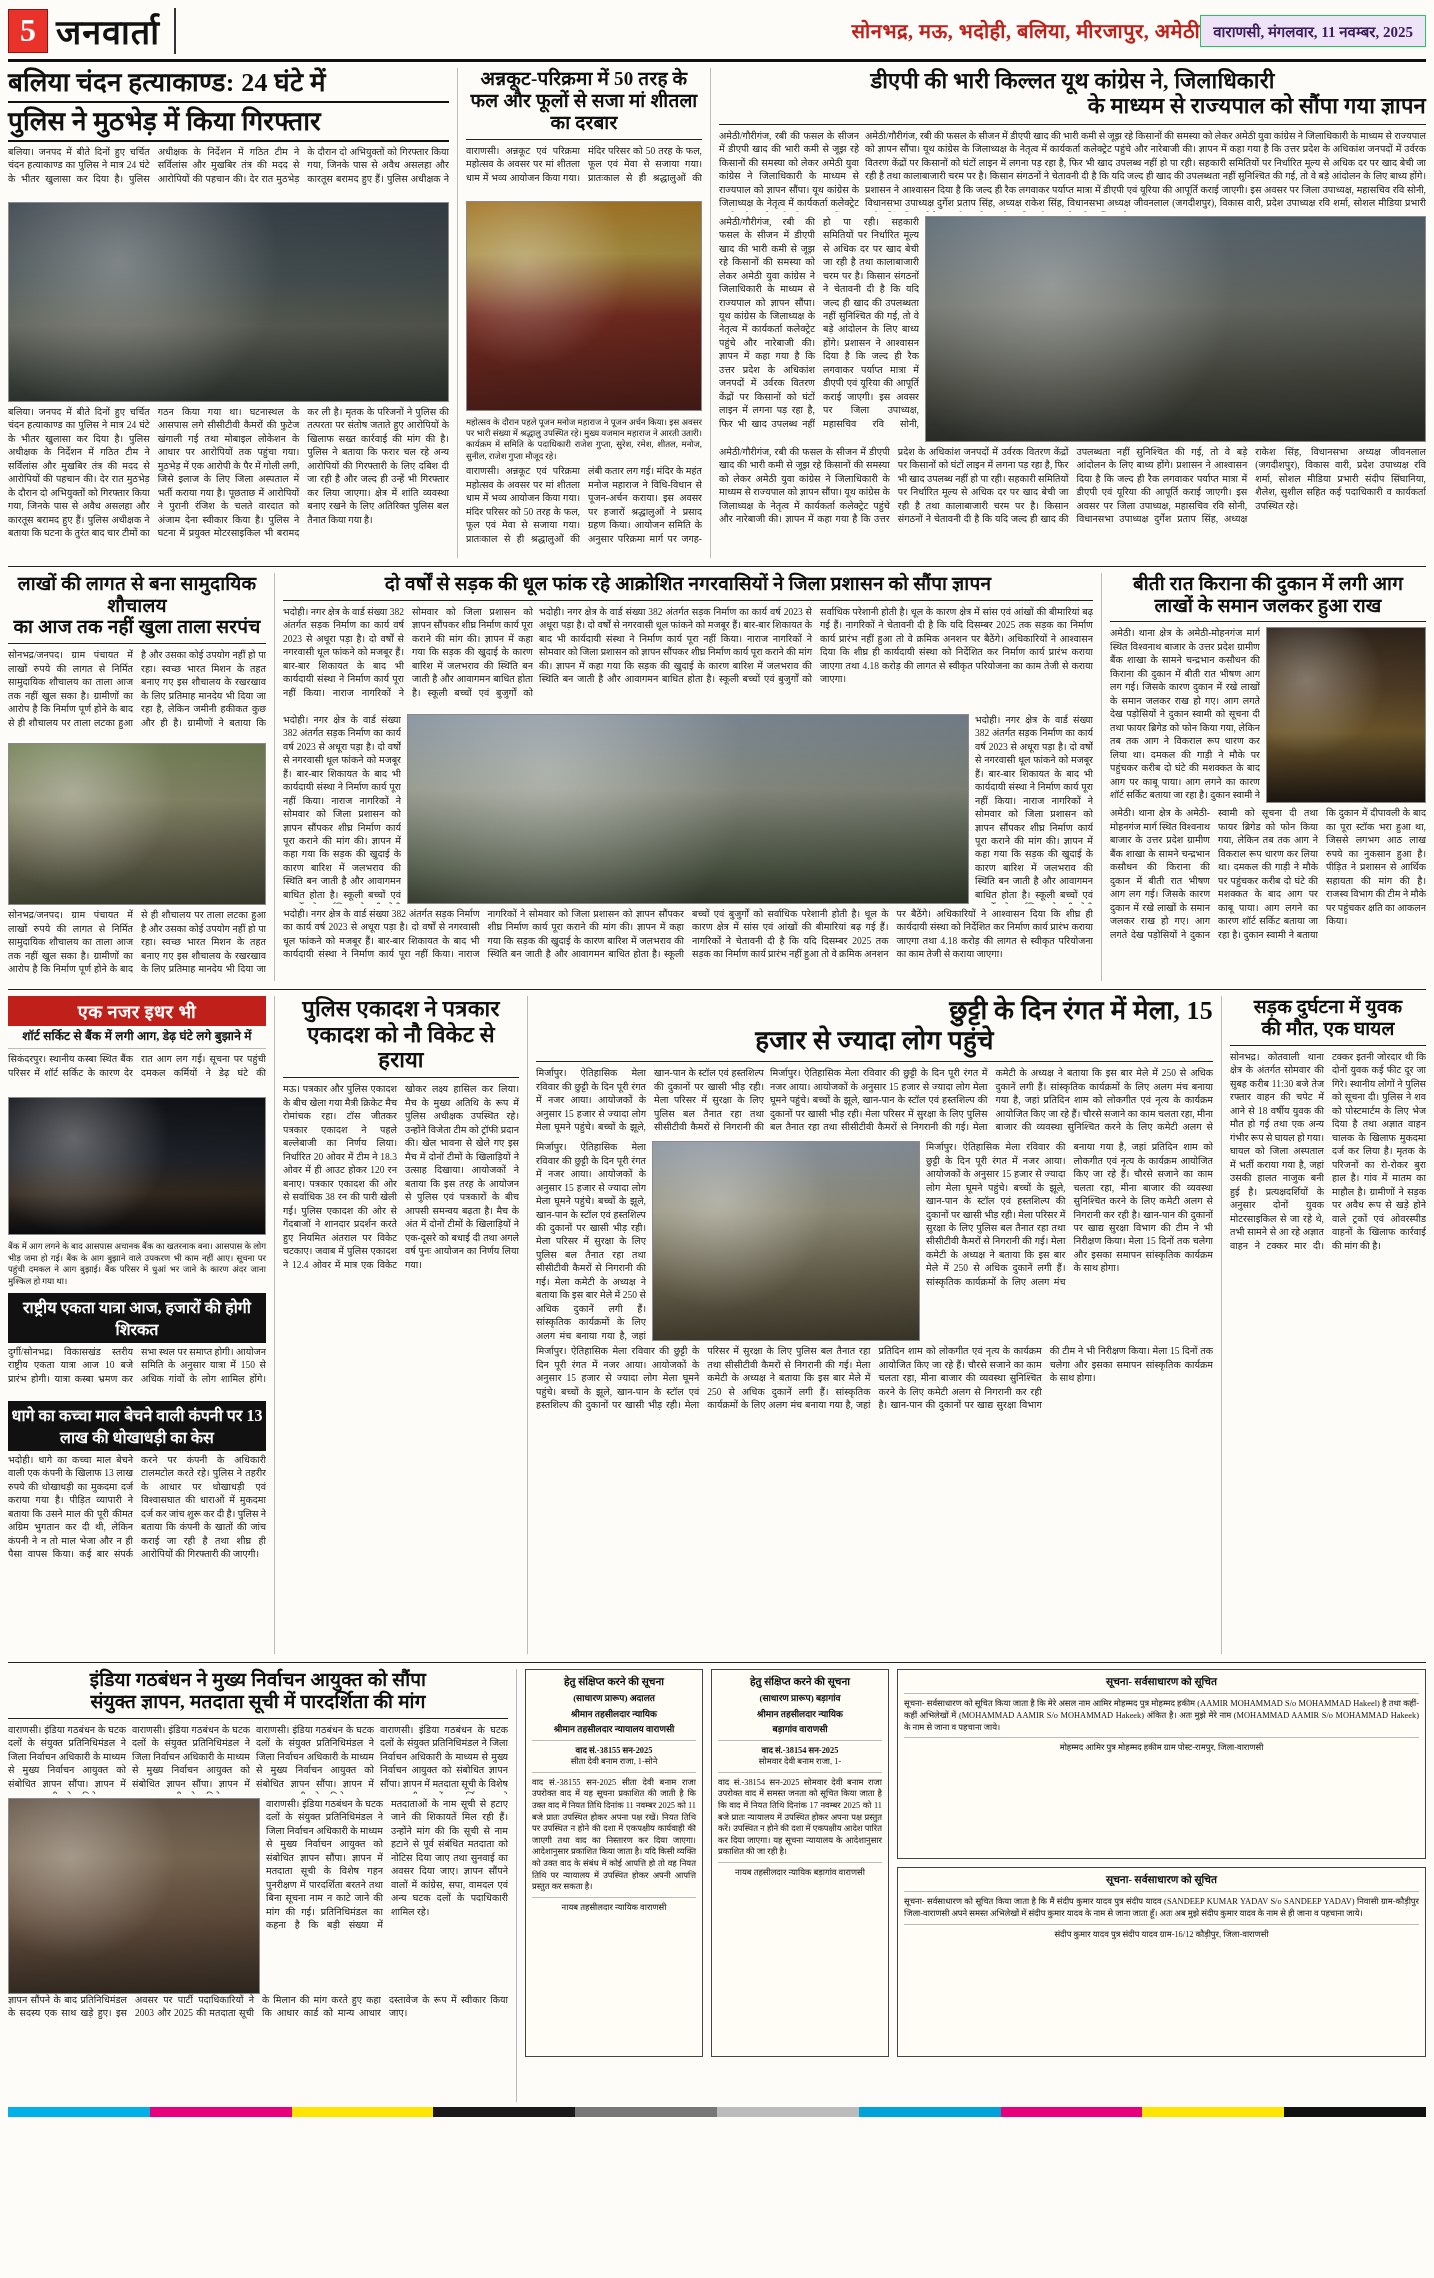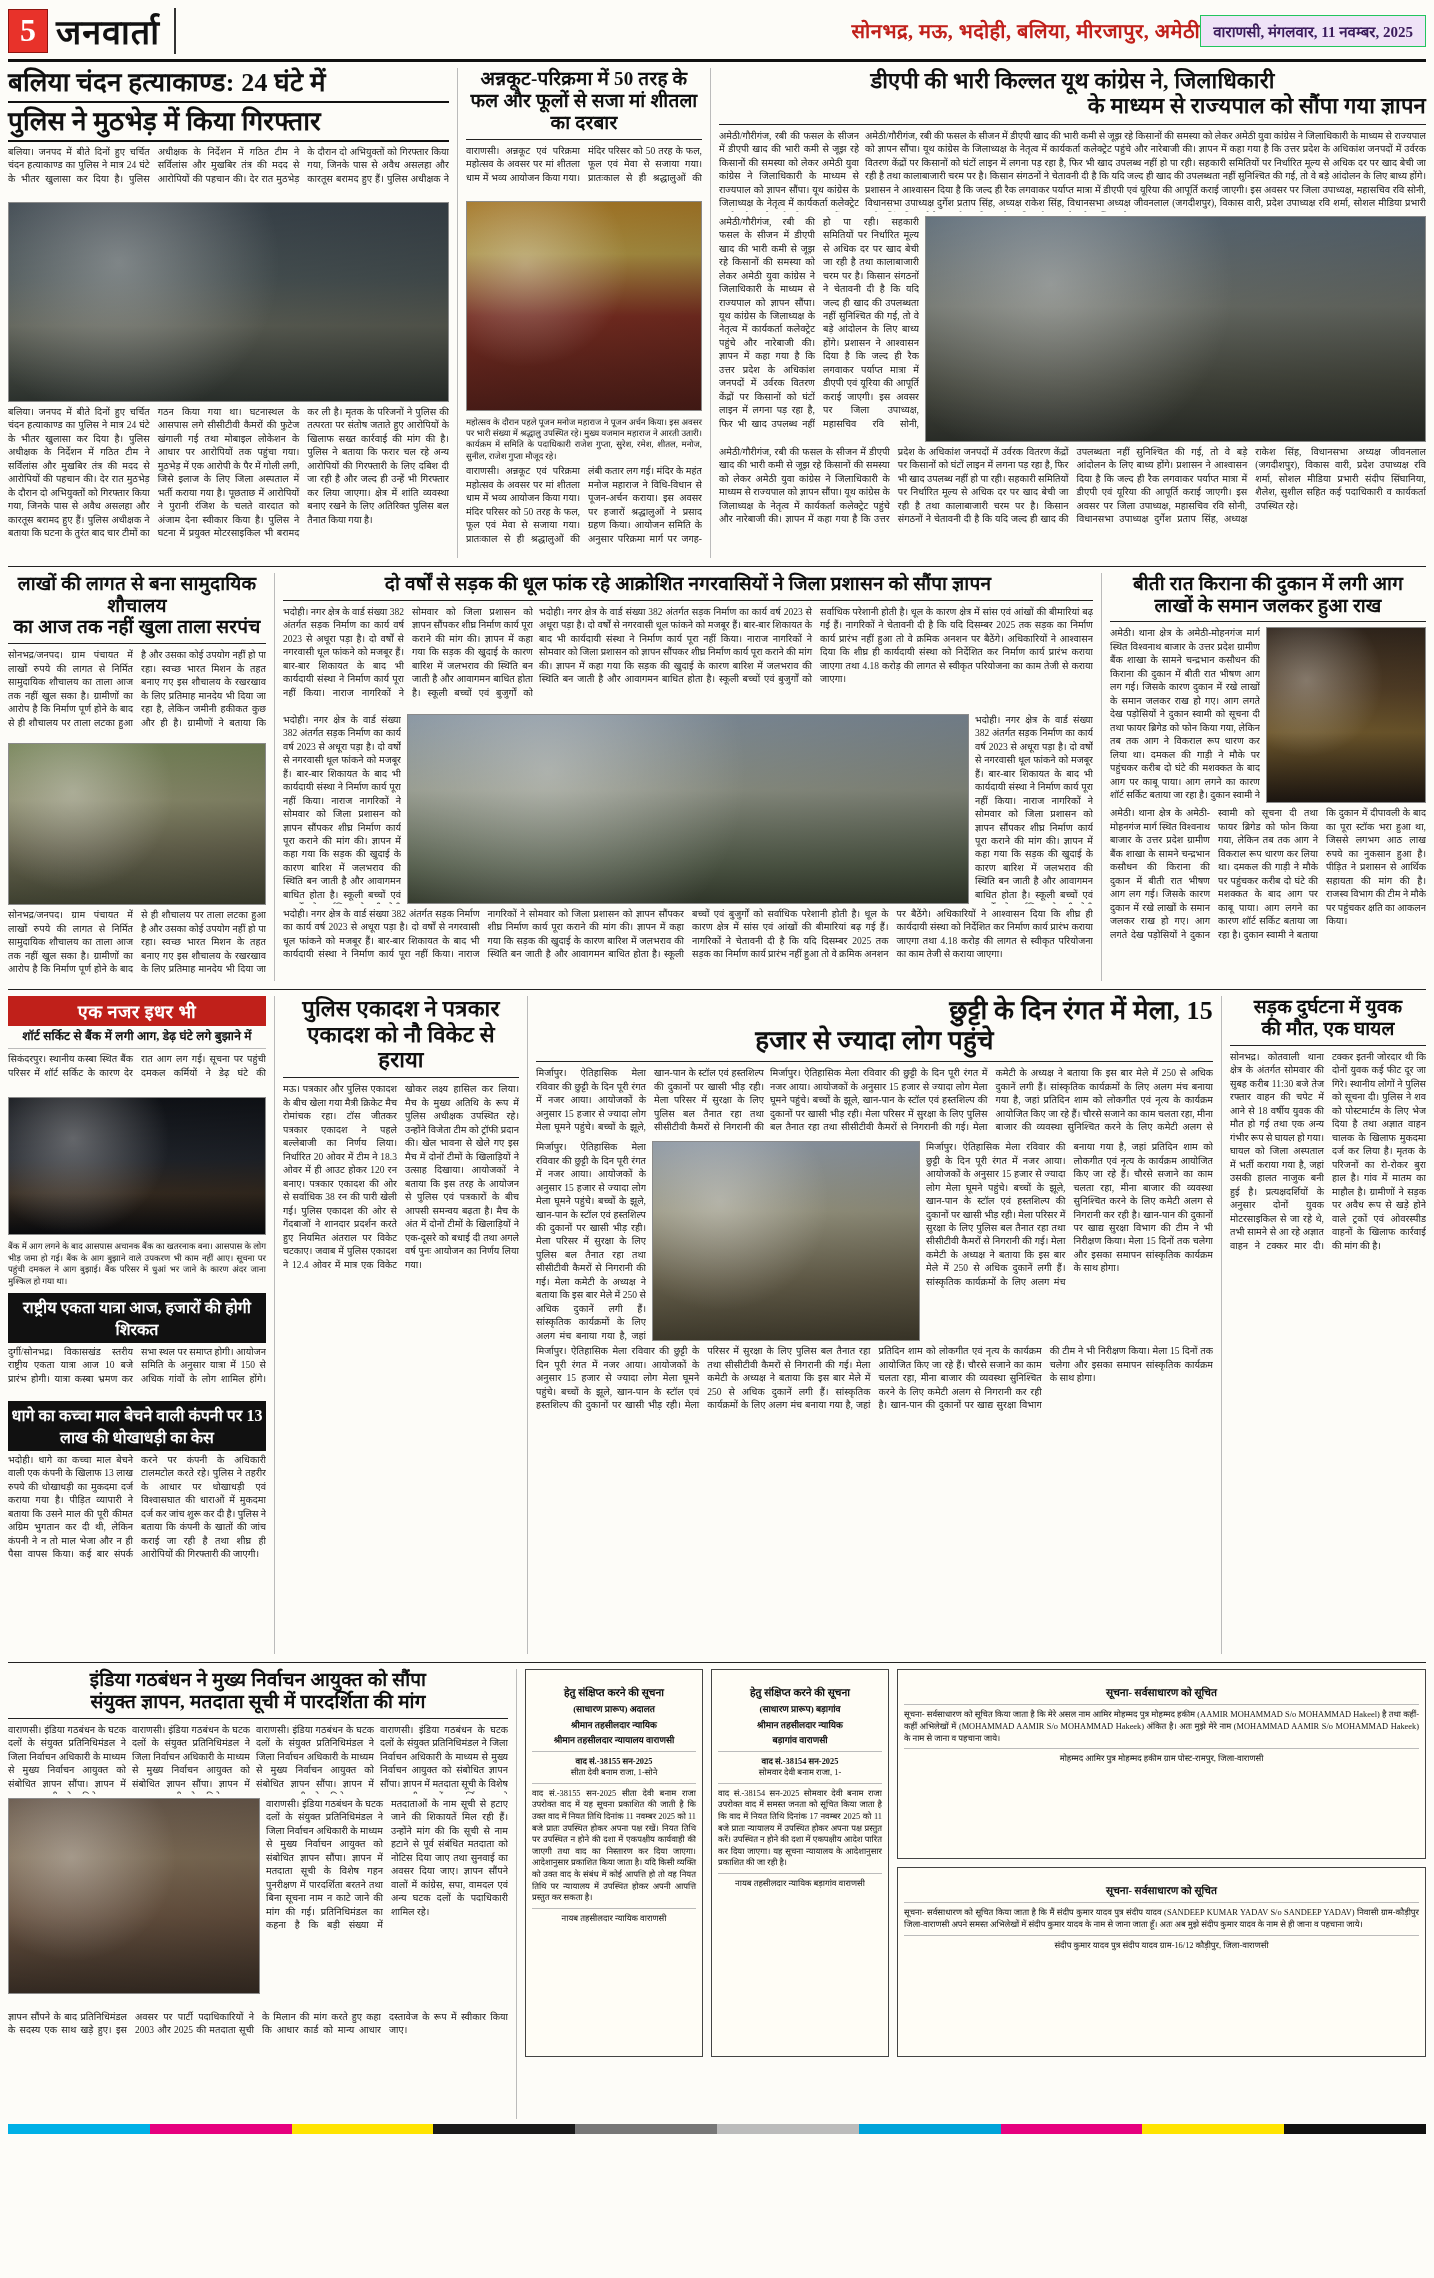"हेतु संक्षिप्त करने की सूचना" .notice { padding: 16px 6px -> 5px 6px }
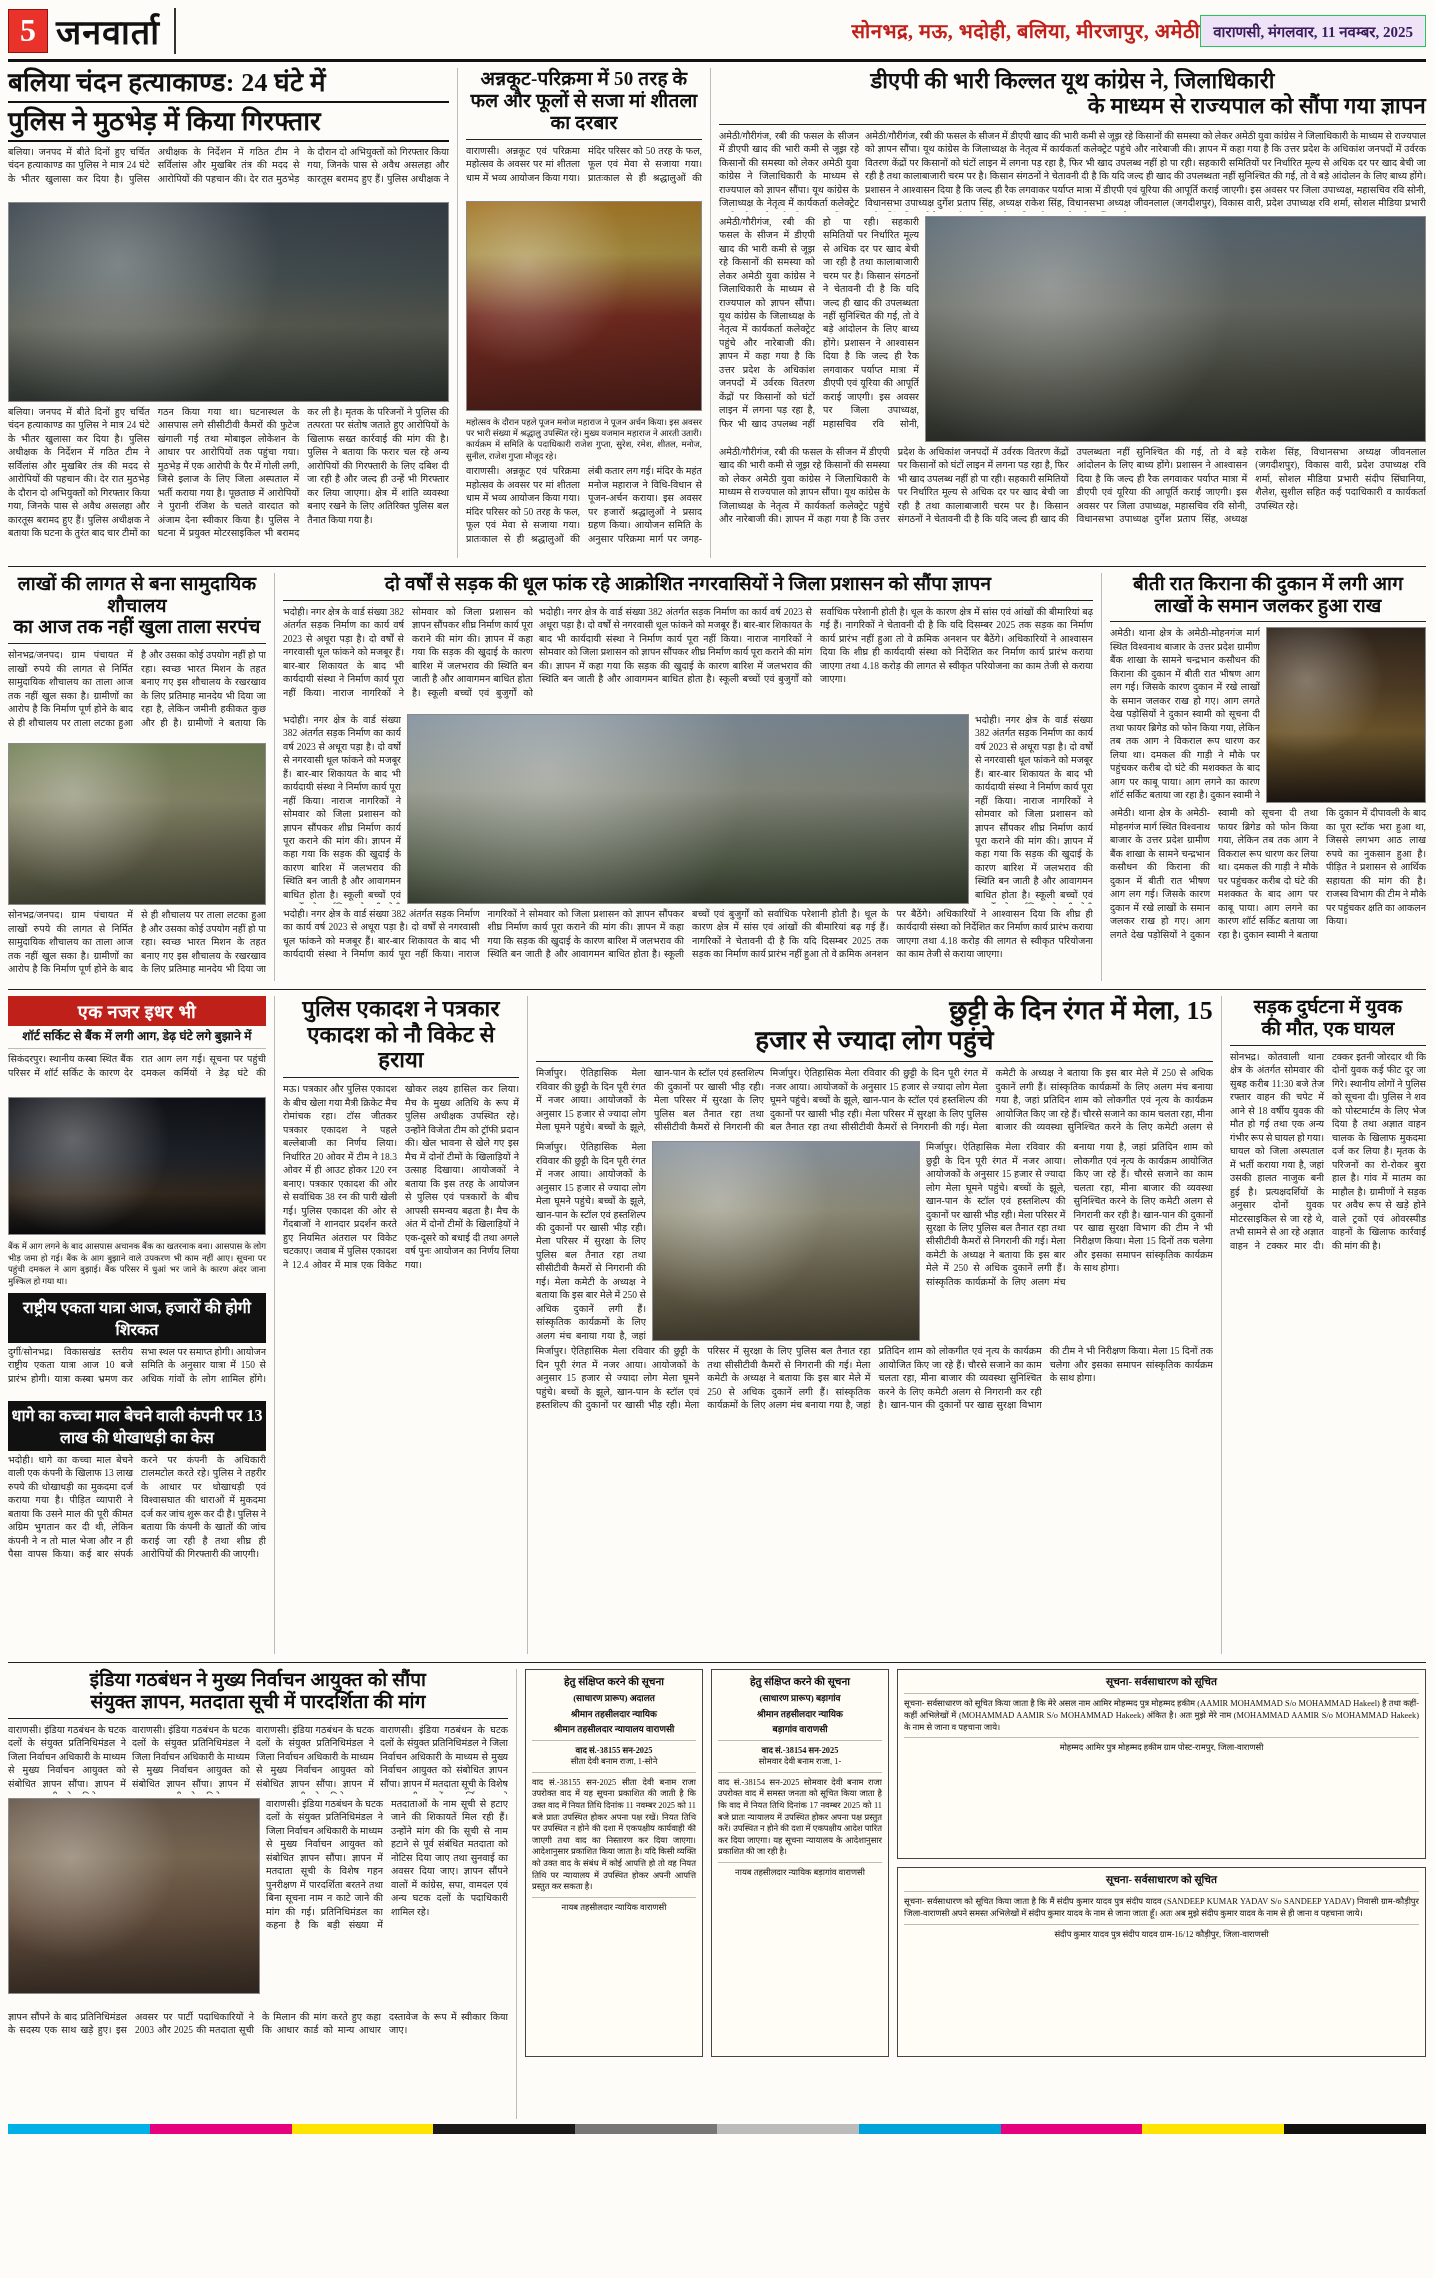"ज्ञापन सौंपने के बाद प्रतिनिधिमंडल" div.body-text { margin-top: 17px -> 0 }
